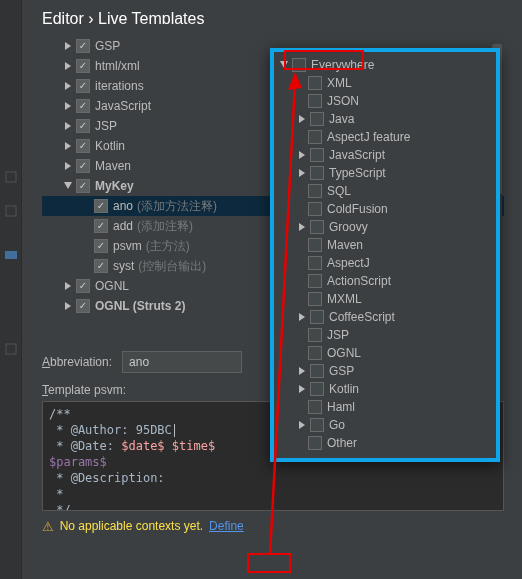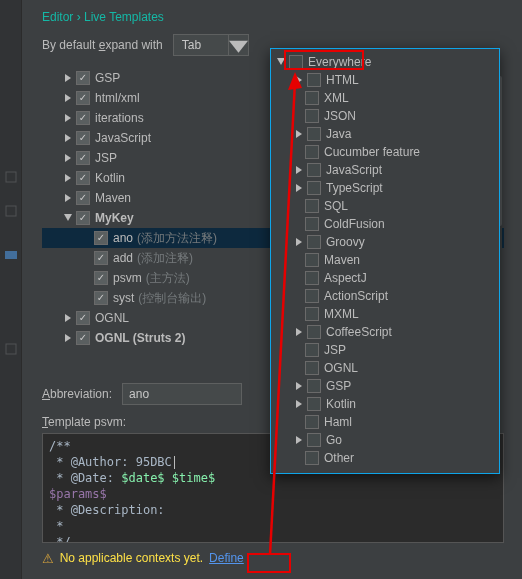"Editor › Live Templates" .breadcrumb-row { color: #14b8a6 -> #ffffff; font-size: 12px -> 16px }
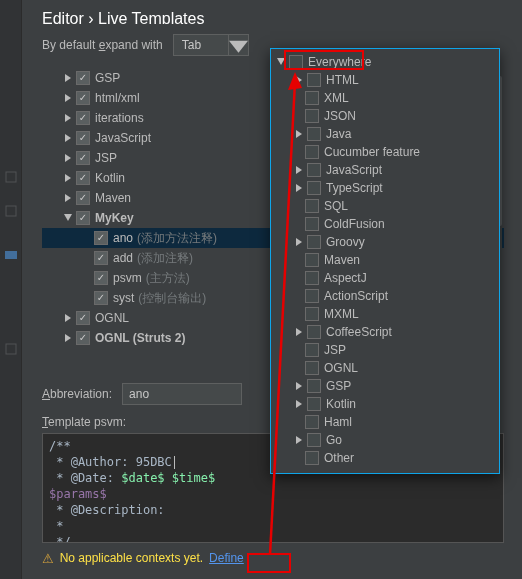"By default expand with" div.expand-row { html: <div> <span><span>By default </span><span>e</span><span>xpand with</span></span> <div> <div>Tab</div> <div> <svg> <polygon></polygon> </svg> </div> </div> </div> -> none }
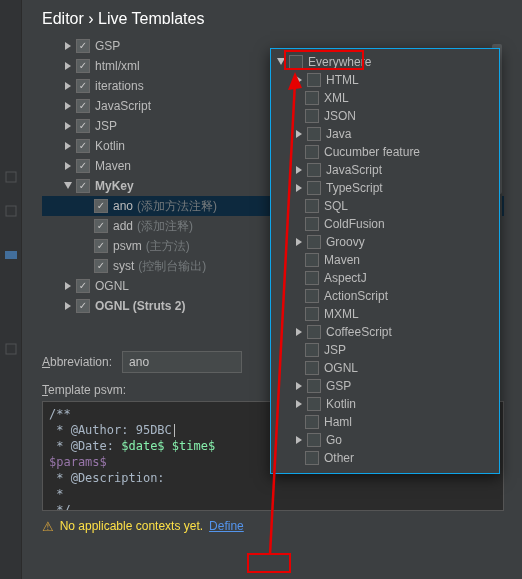"Everywhere" .popup { border: 1px solid #0ea5e9 -> 4px solid #0ea5e9 }
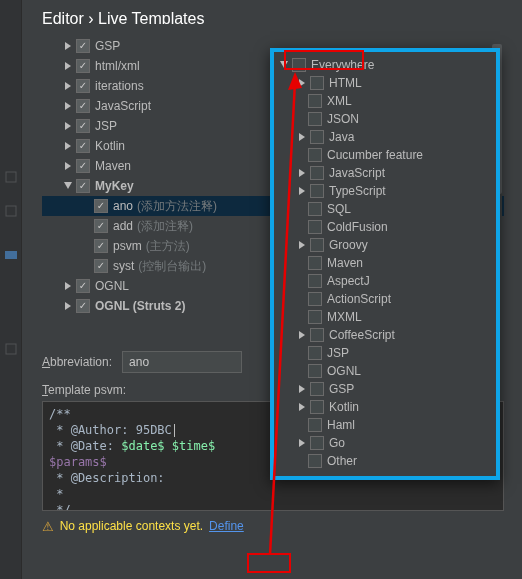"HTML" li.prow { html: <li> <span> <svg> <polygon></polygon> </svg> </span> <span></span> <span>HTML</span> </li> -> none }
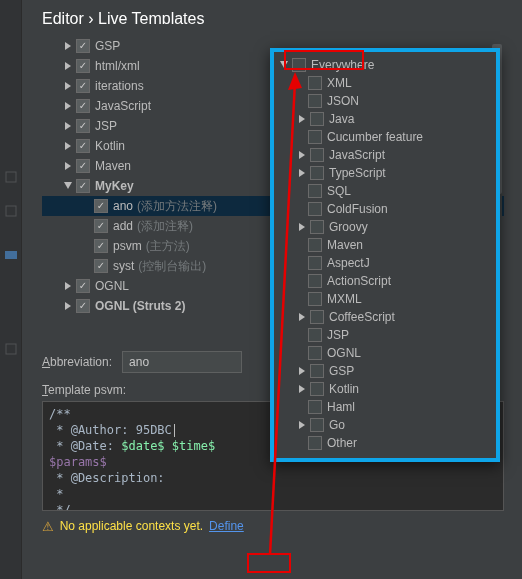"Cucumber feature" span.plabel { text: Cucumber -> AspectJ }
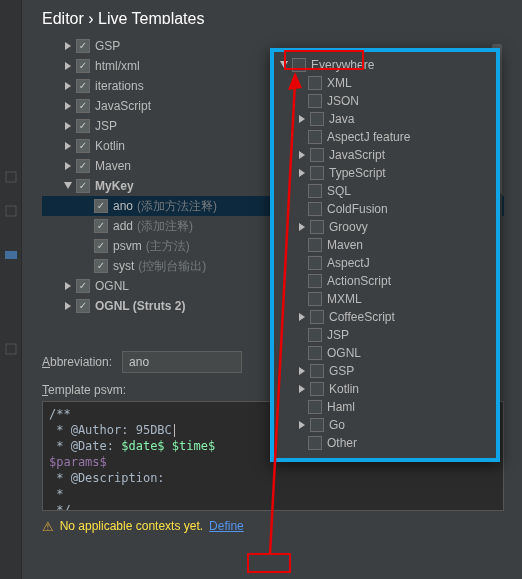"$date$" .code-box .var { color: #86efac -> #fca5a5 }
